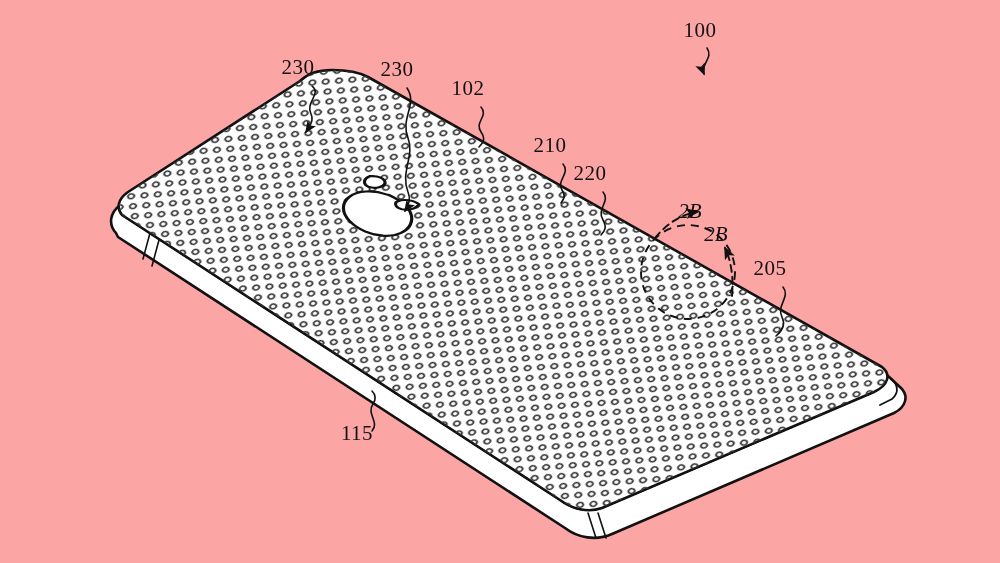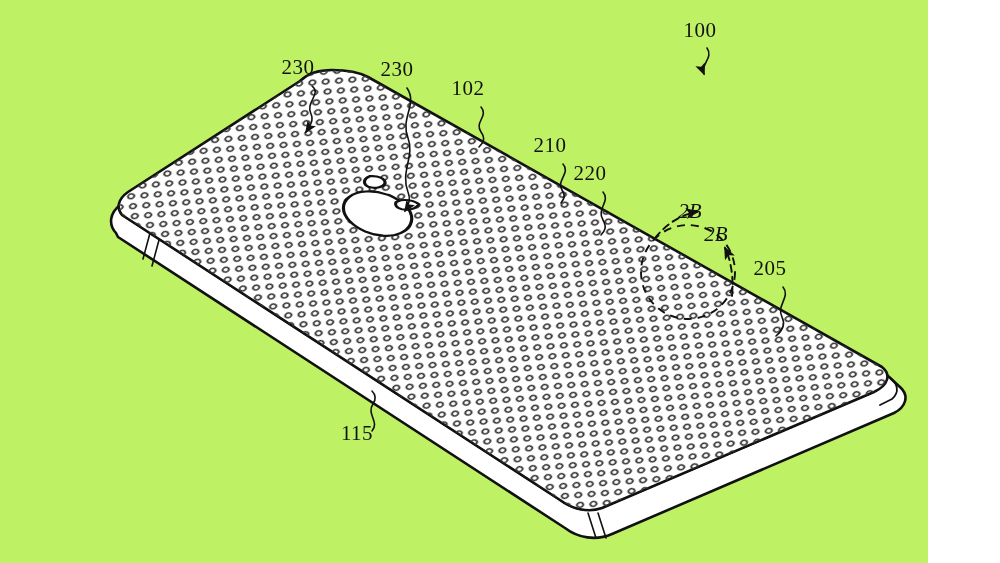"100" #figure-root { background: #bef264 -> #fca5a5; width: 928px -> 1000px }
